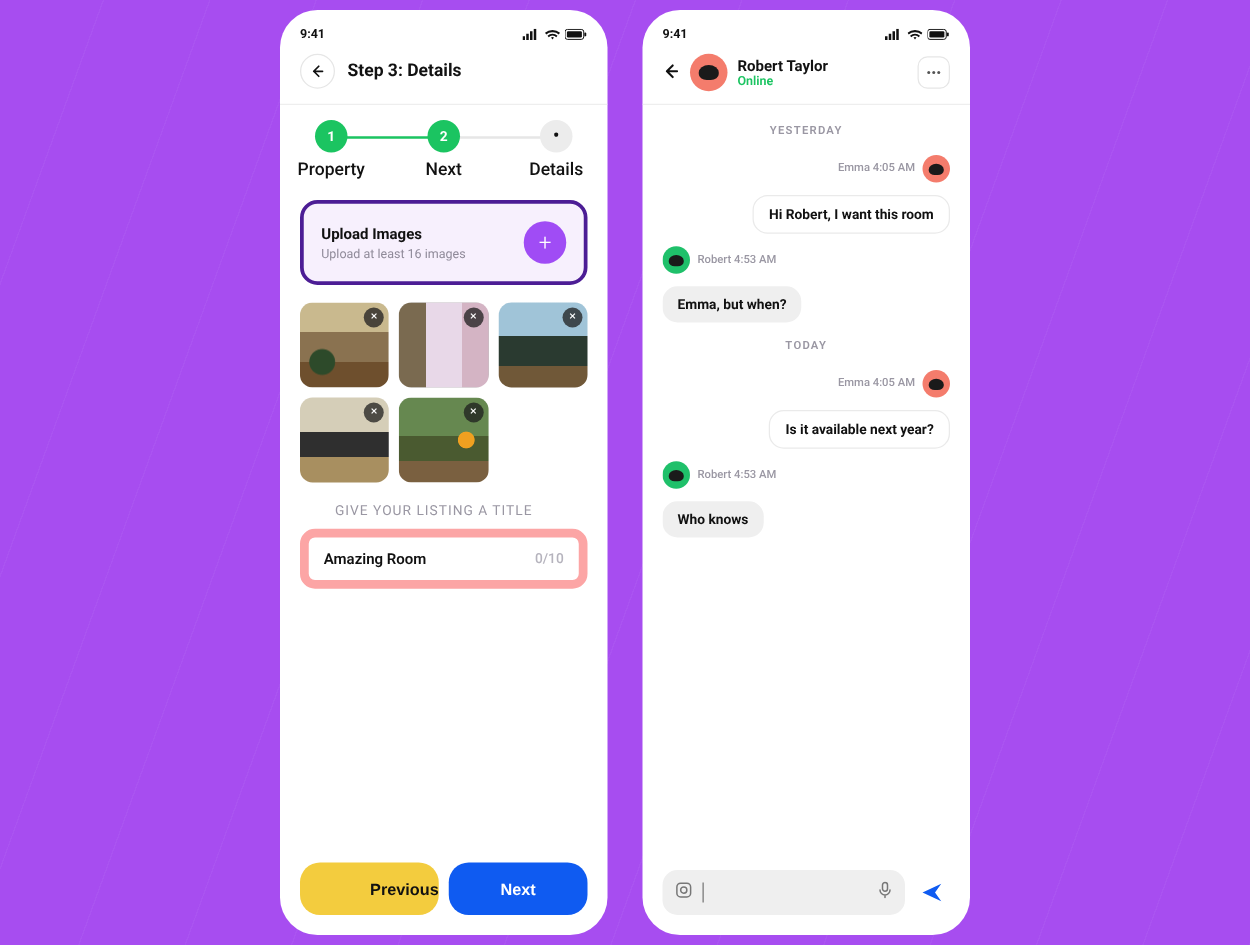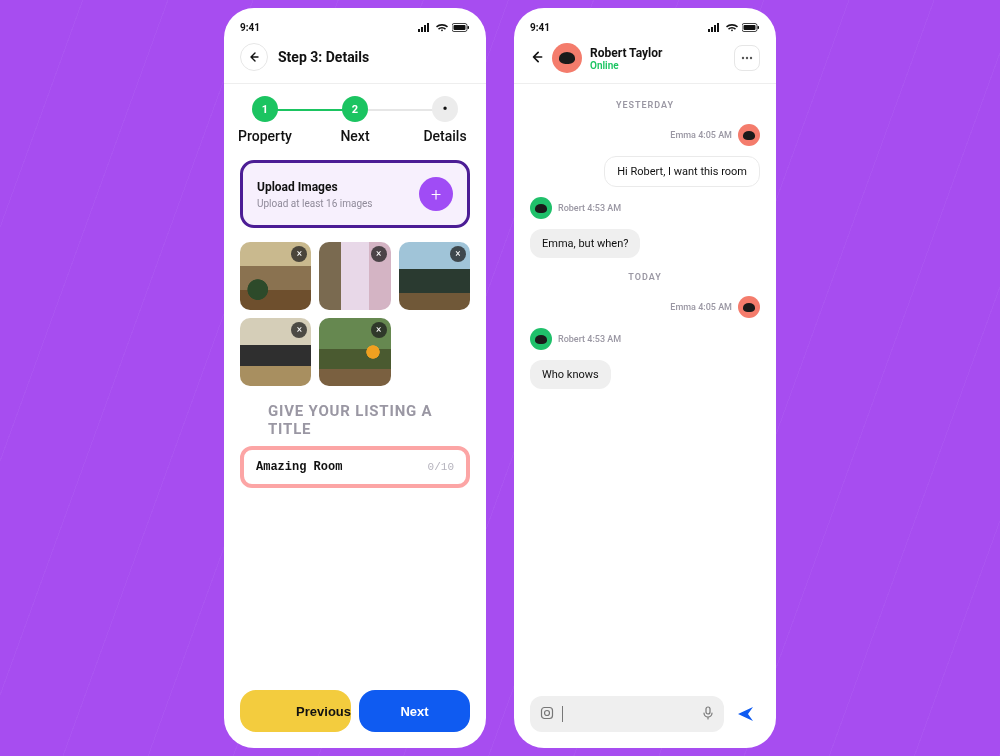"Hi Robert, I want this" .bubble { font-weight: 400 -> 700 }
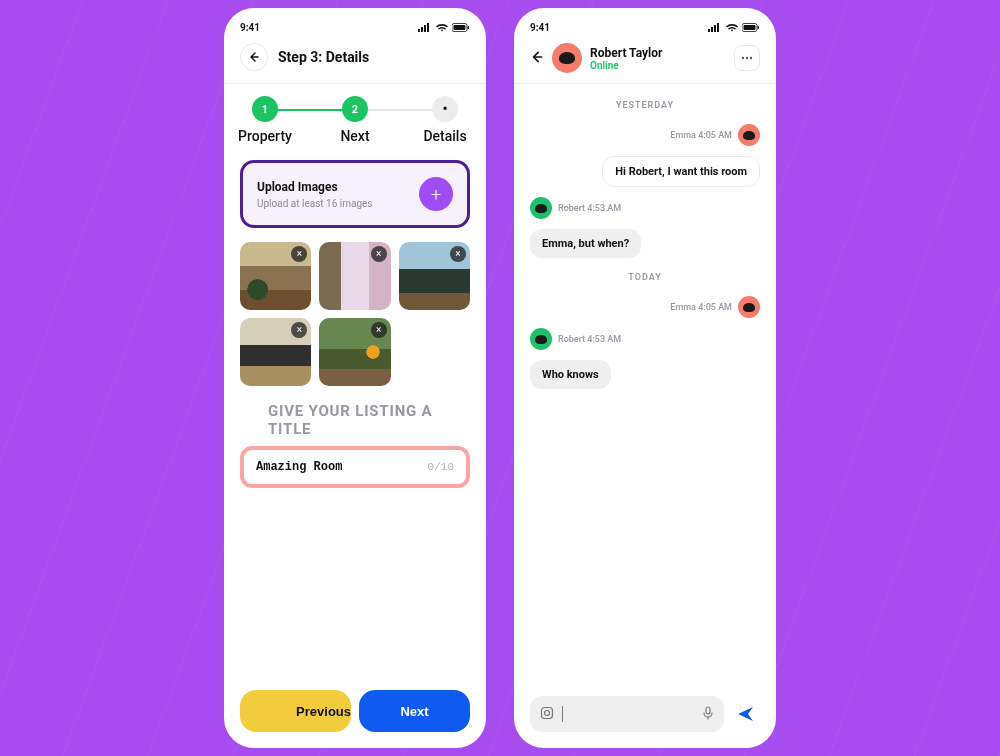"Is it available next year?" div.bubble { html: none -> <div>Is it available next year?</div> }
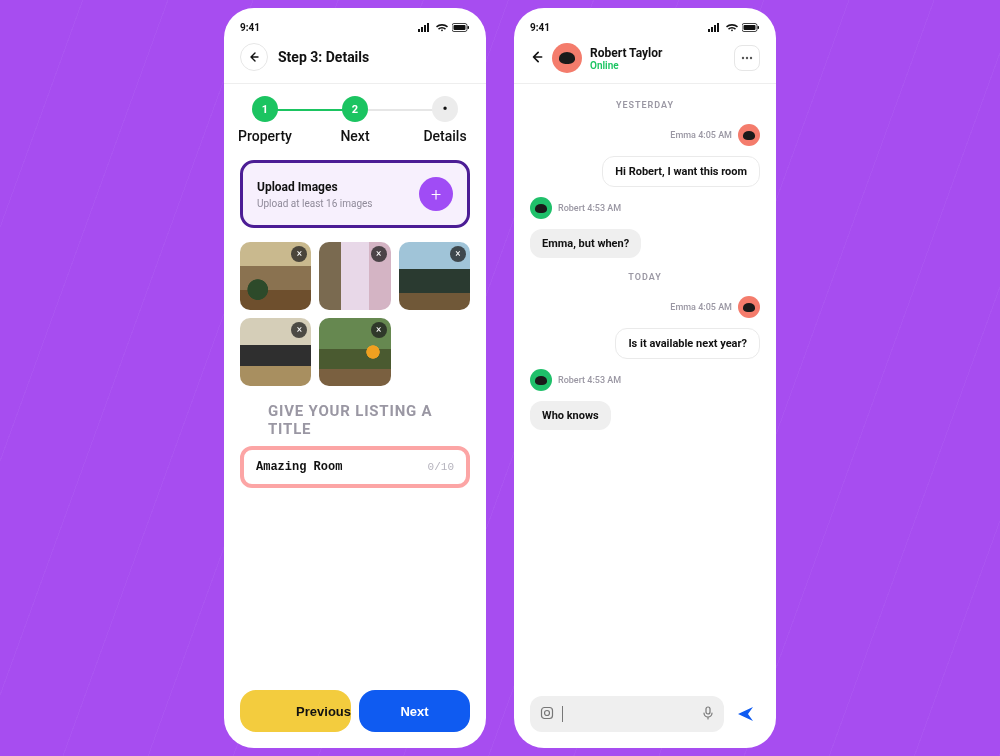"GIVE YOUR LISTING A TITLE" .section-label { font-size: 15px -> 11px; font-weight: 700 -> 400 }
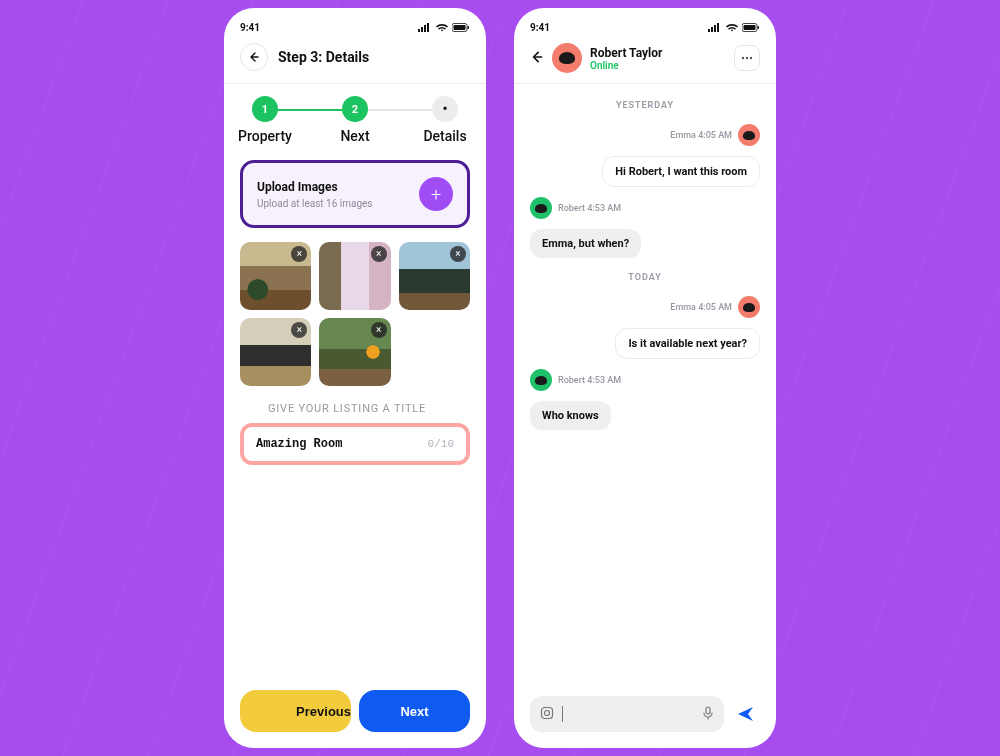"Amazing Room" .title-input { border: 4px solid #fca5a5 -> 7px solid #fca5a5; font-family: Liberation Mono, monospace -> none }
